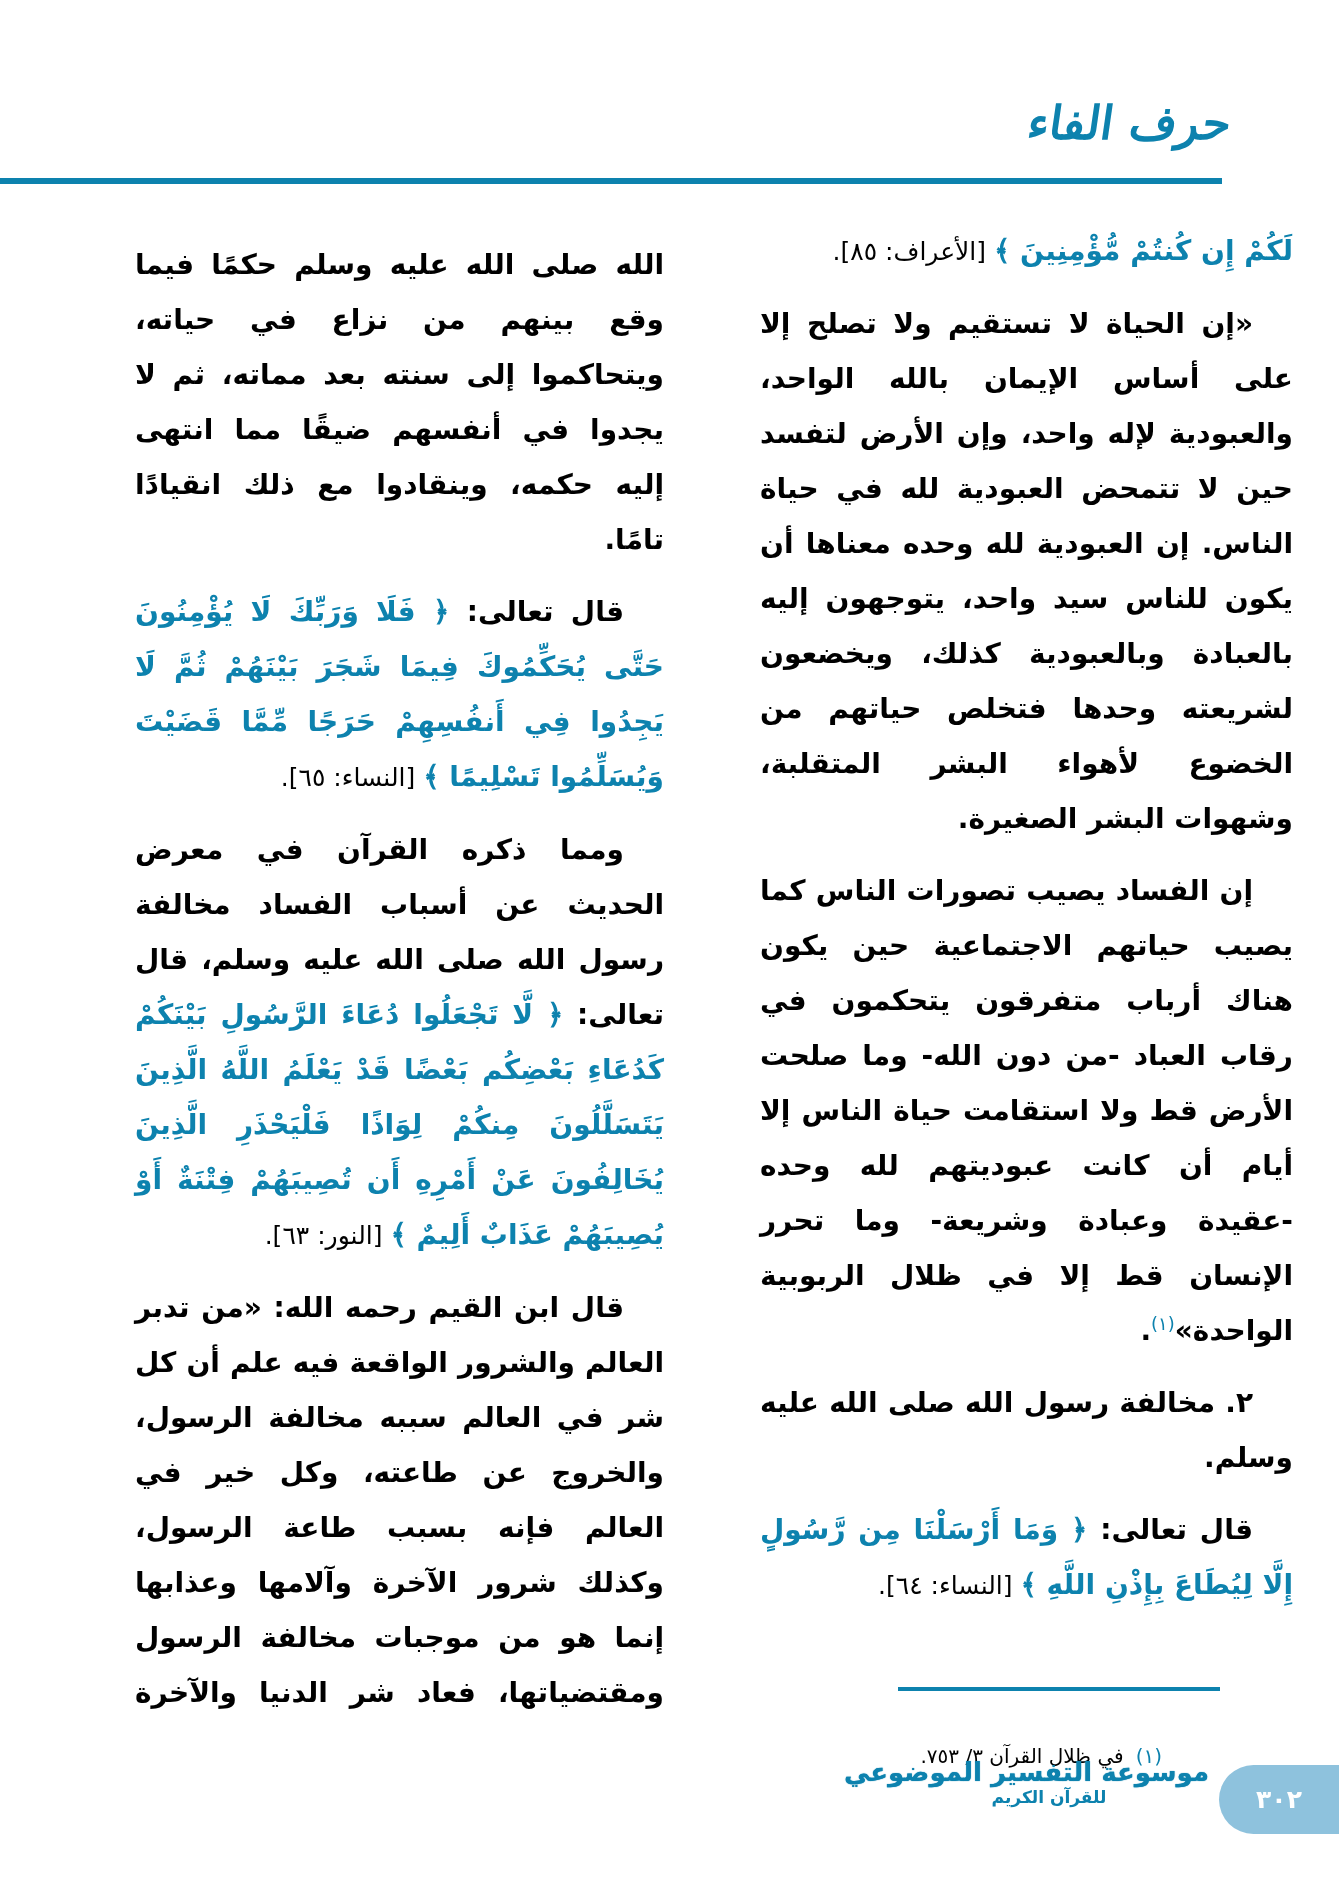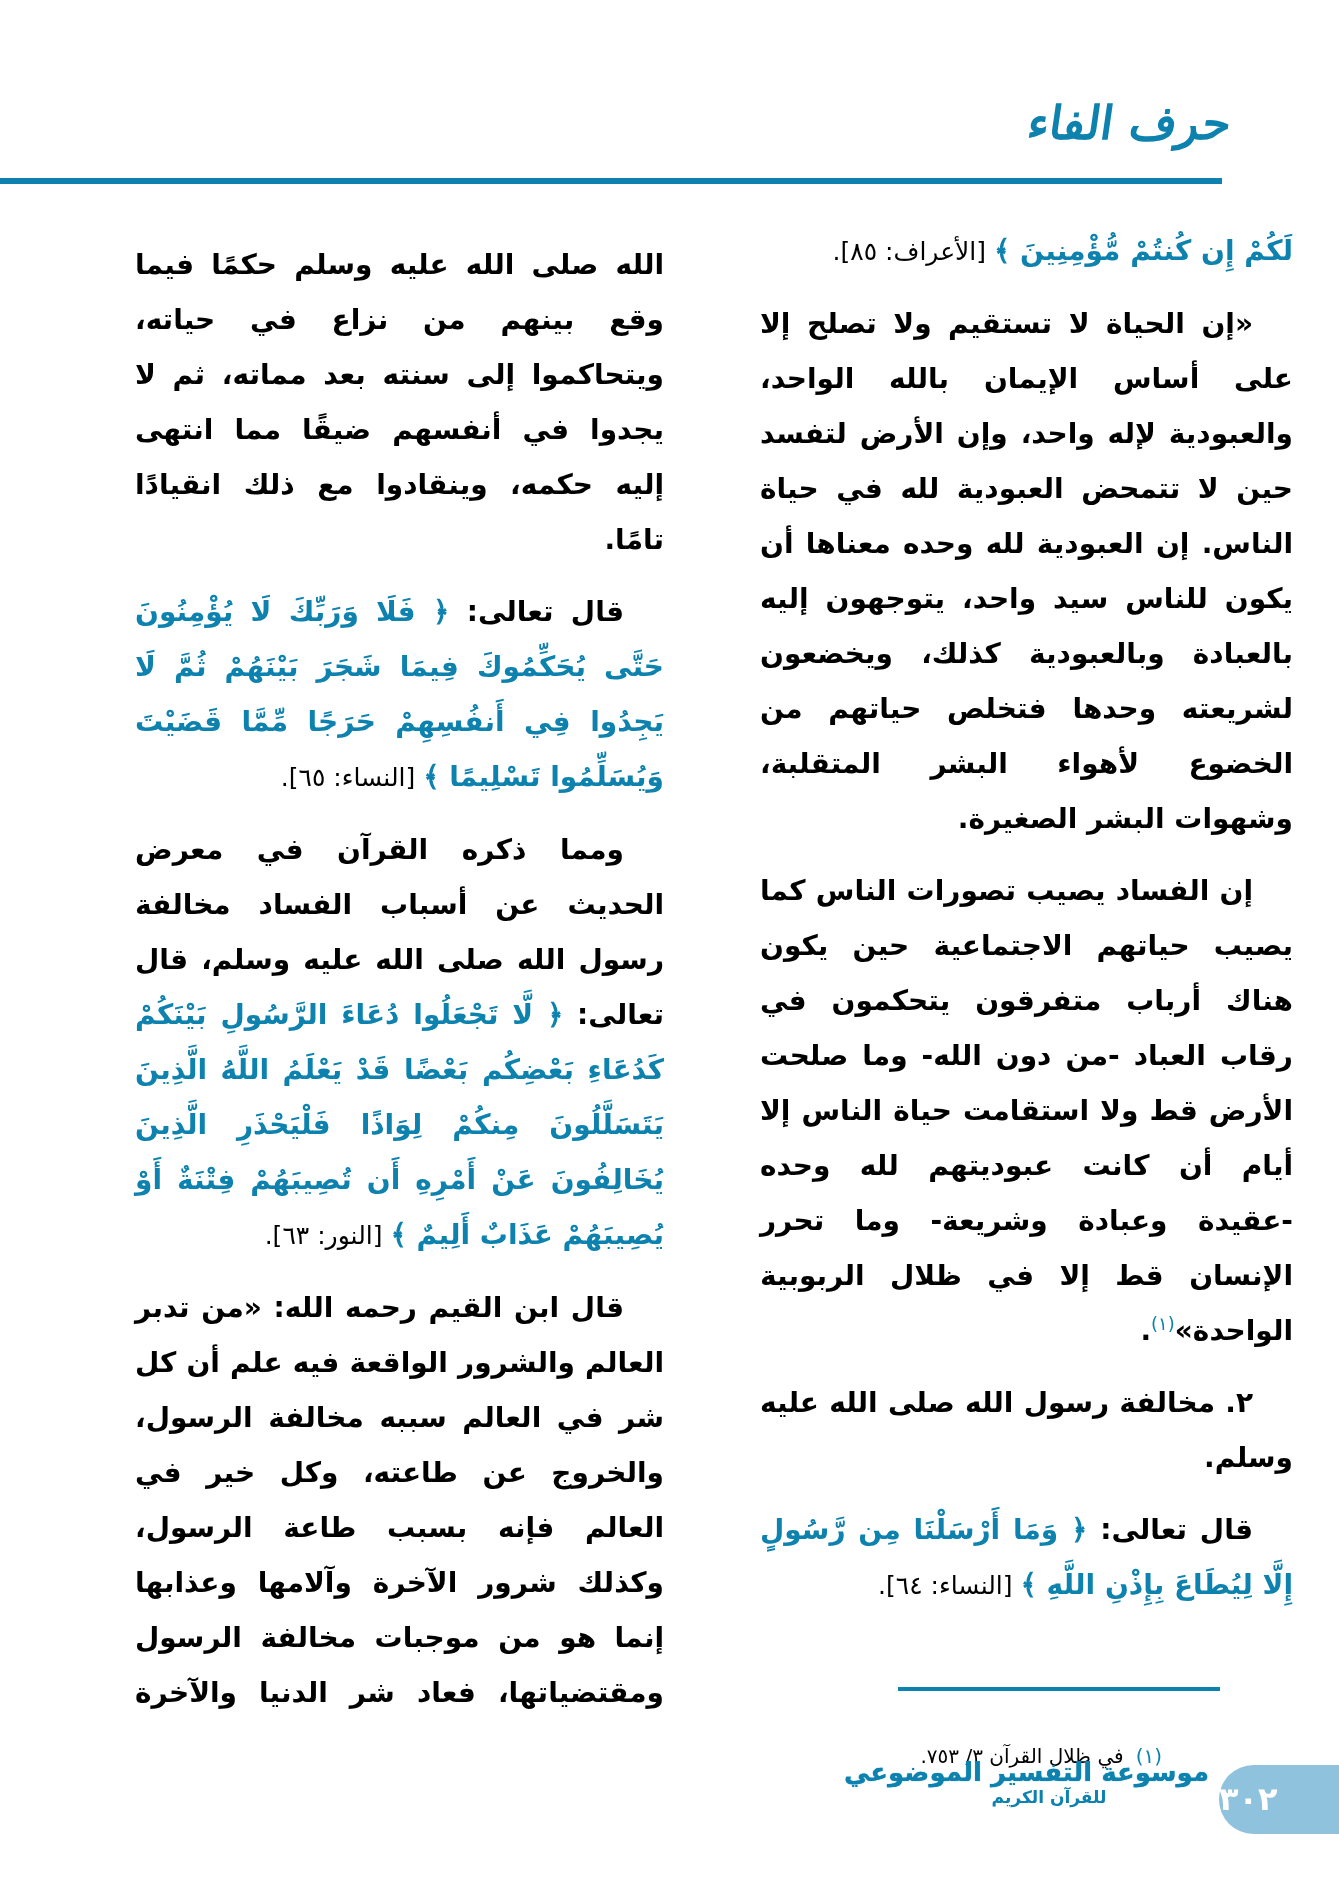"٣٠٢" .page-pill { font-size: 32px -> 25px; text-align: left -> center }
